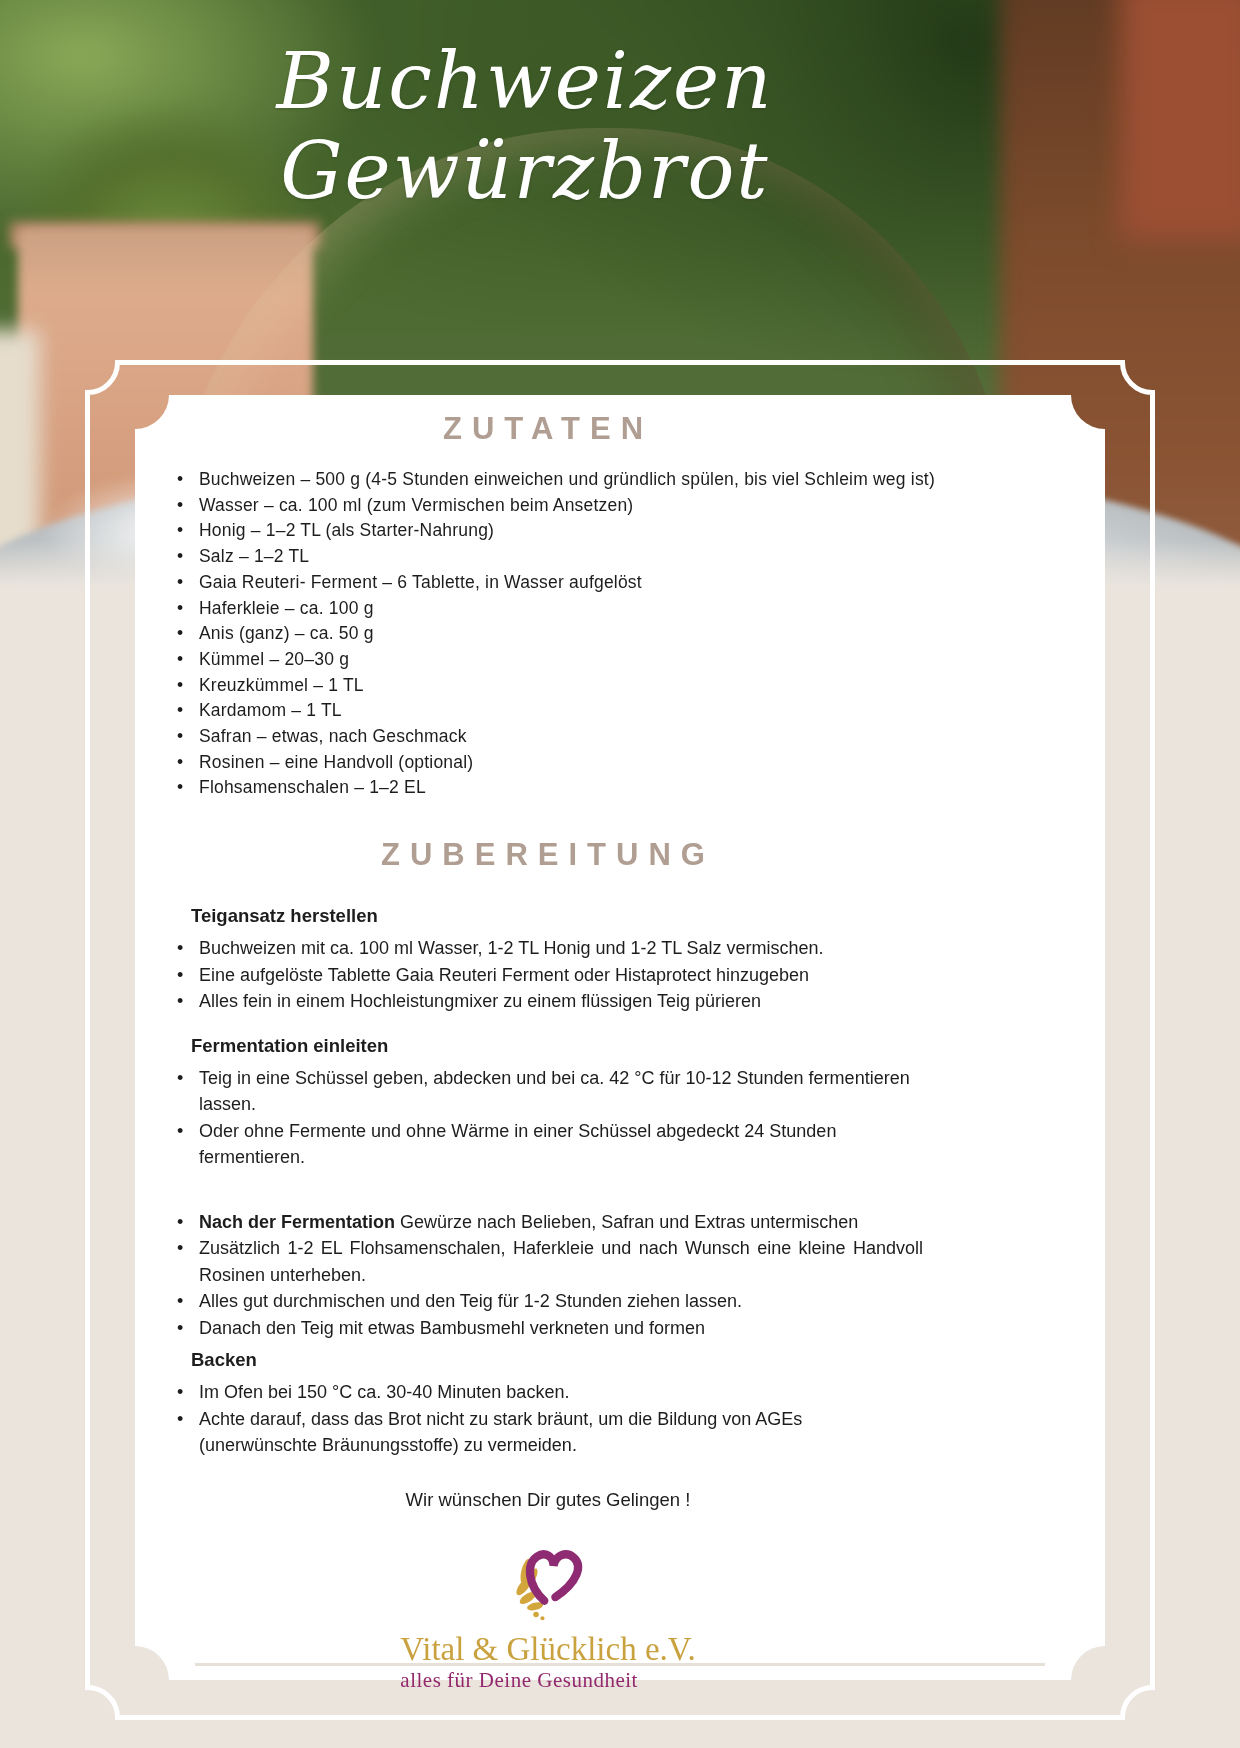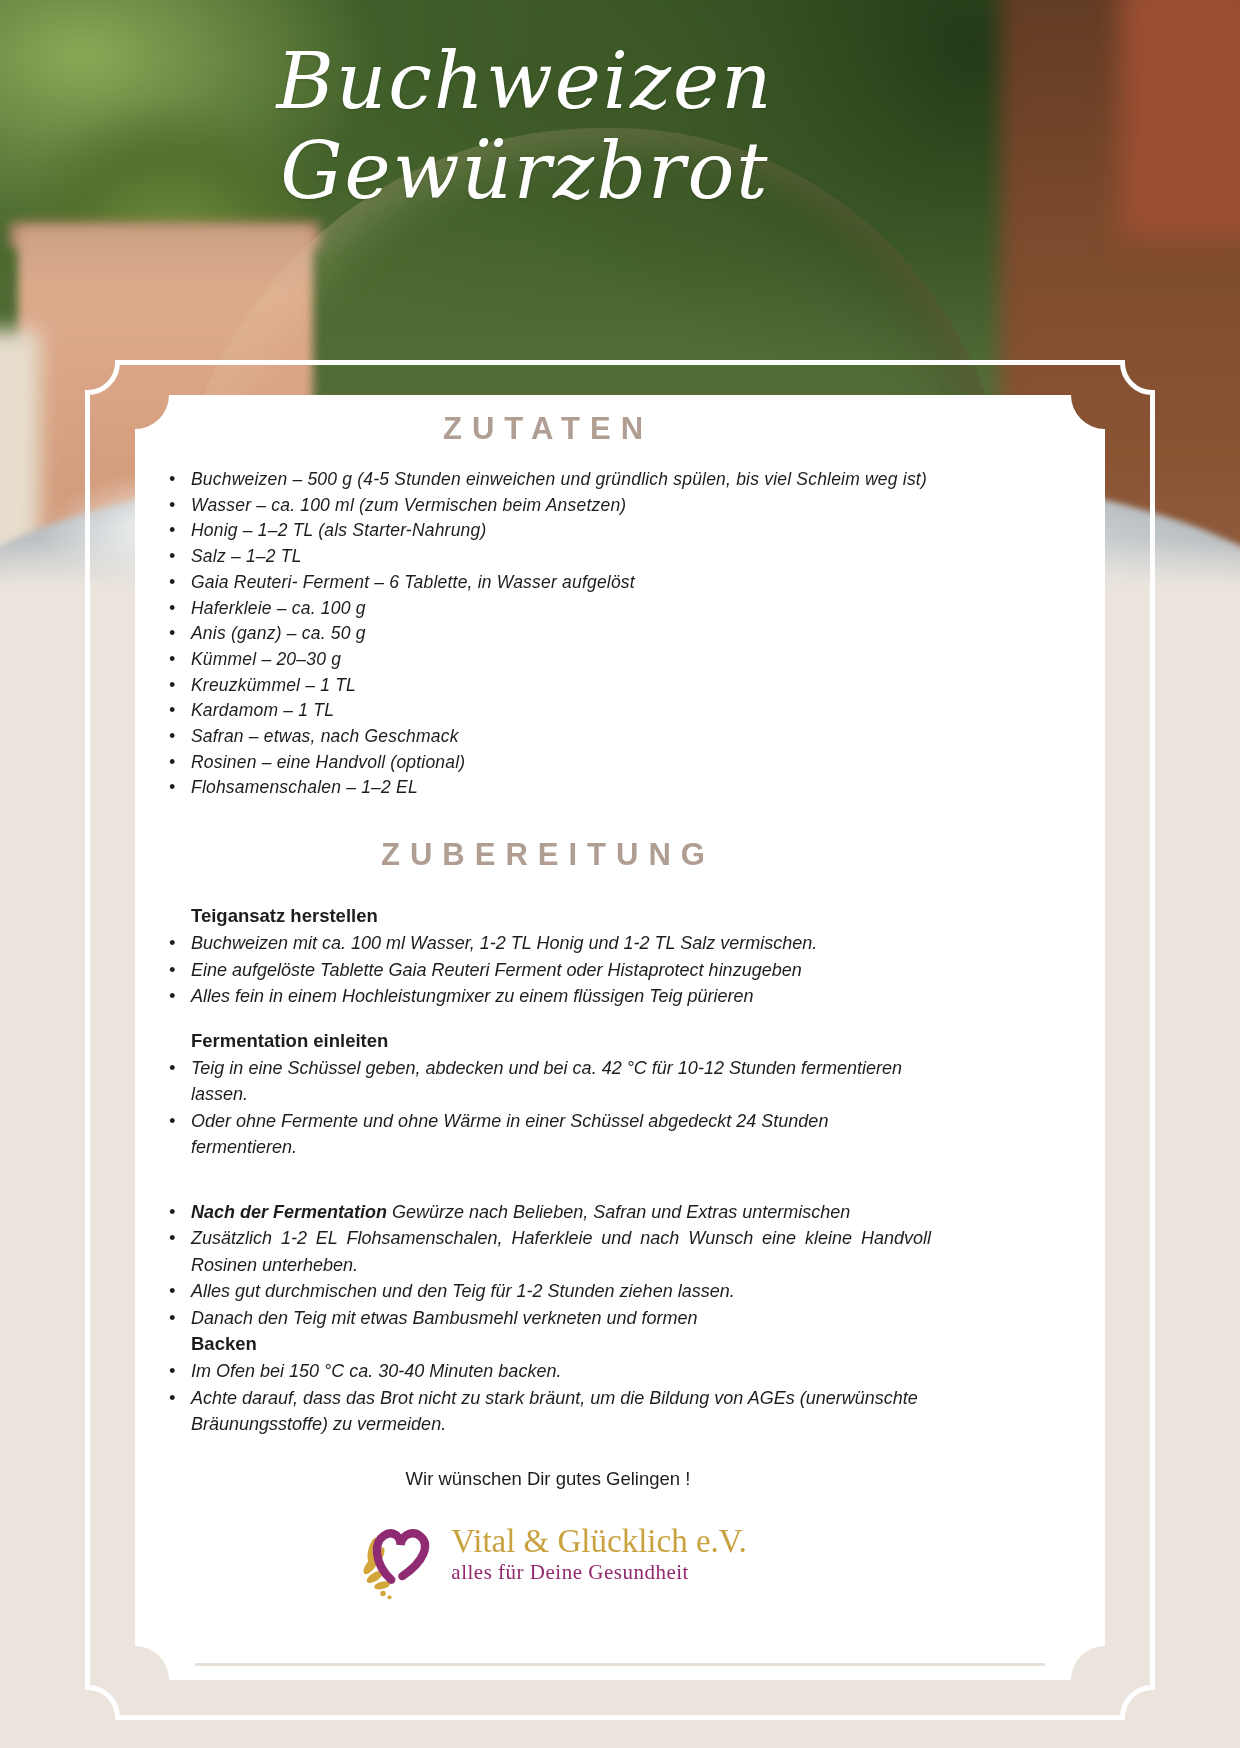"Buchweizen – 500 g (4-5" ul { font-style: italic -> none; margin: 0 -> 8px }
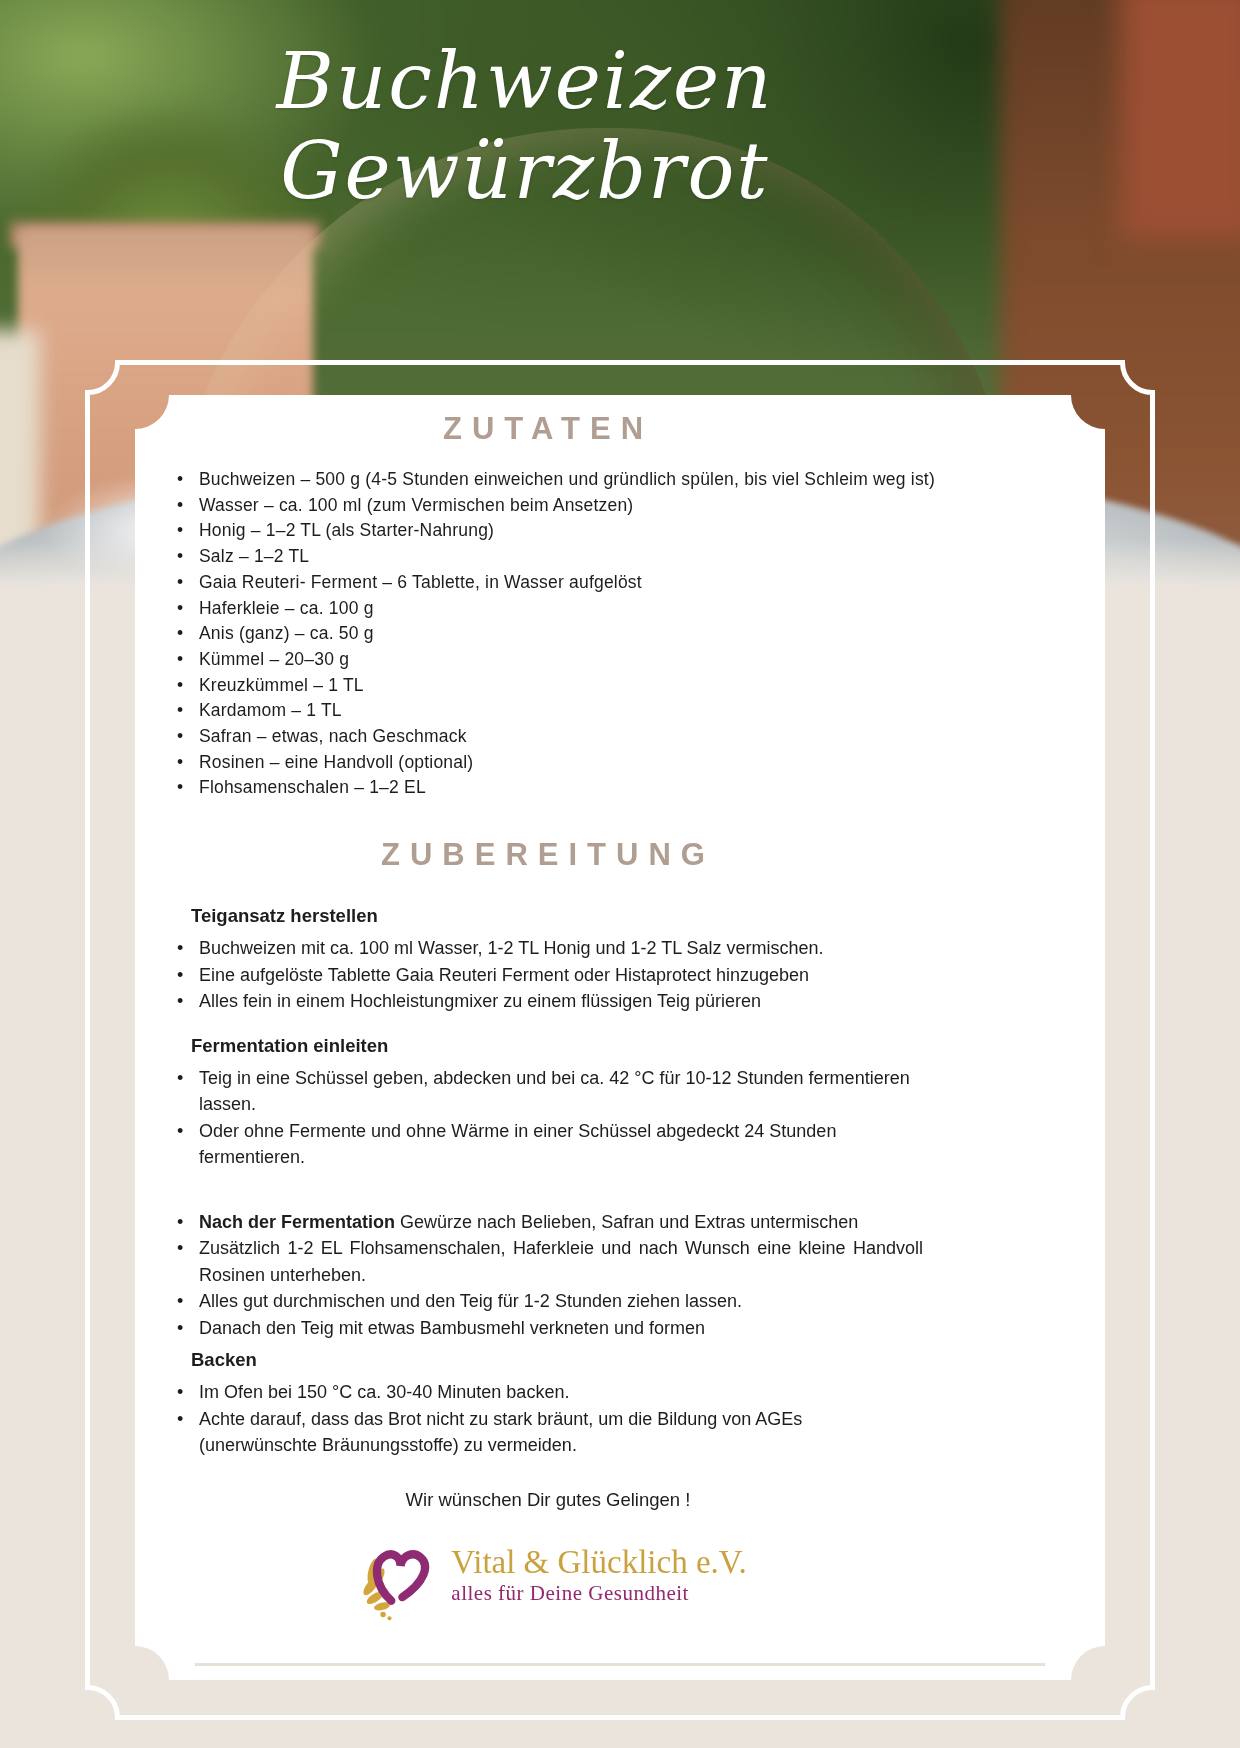"Vital & Glücklich e.V." .logo-row { flex-direction: none -> column }
